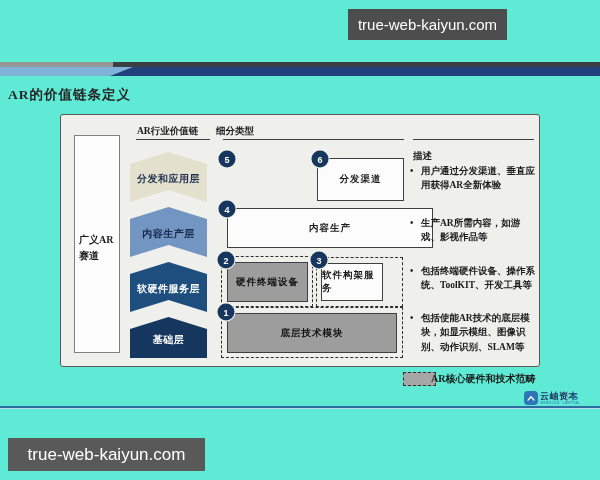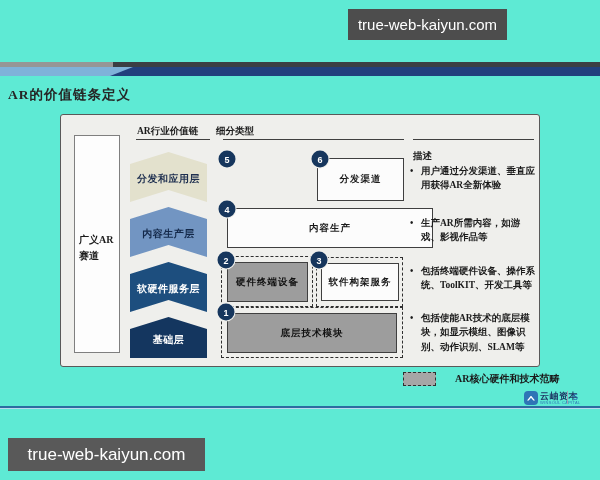"软件构架服务" div.tbox { width: 78px -> 62px }
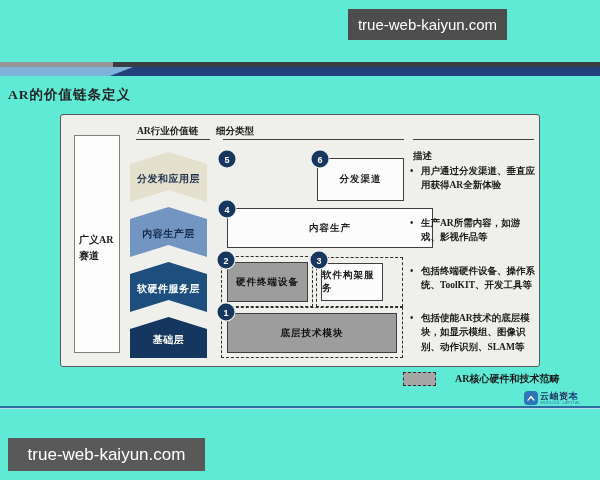"AR核心硬件和技术范畴" .legend-label { left: 455px -> 431px }
